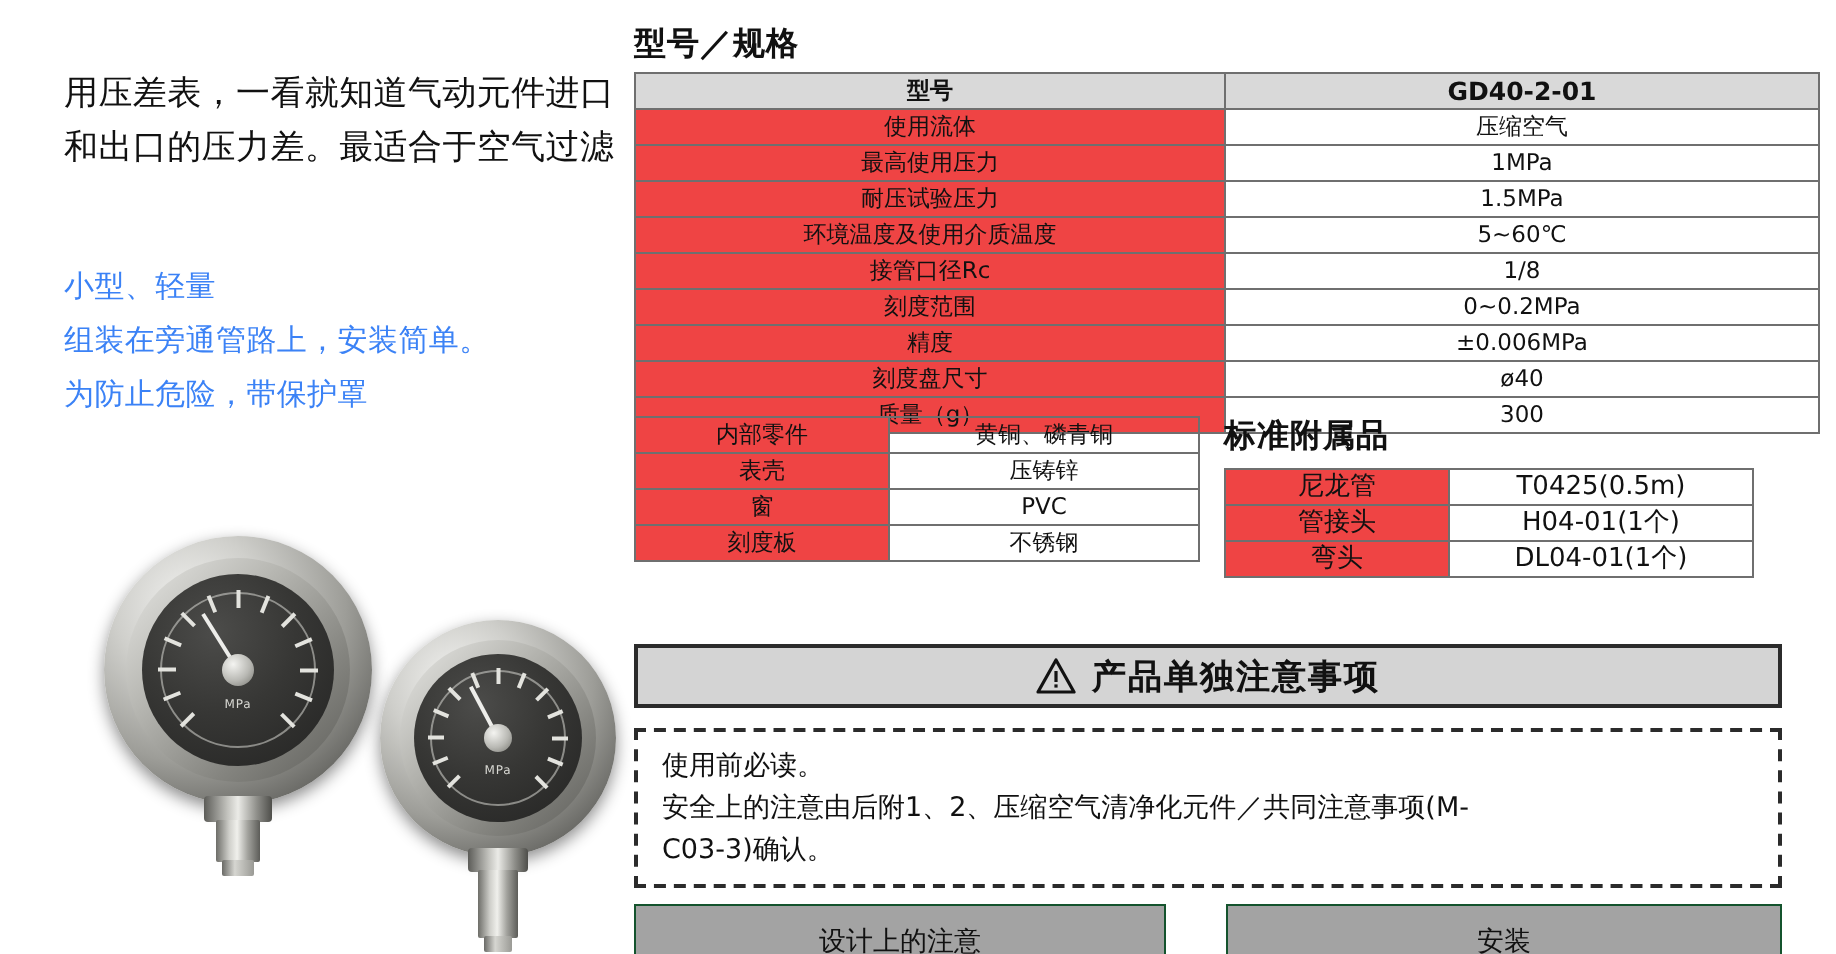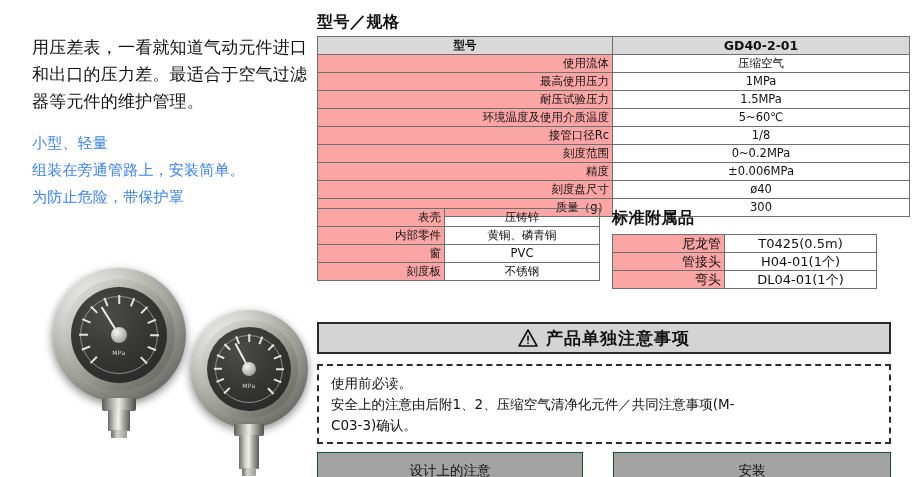"使用流体" table.spec td.label { background: #fca5a5 -> #ef4444; text-align: right -> none }
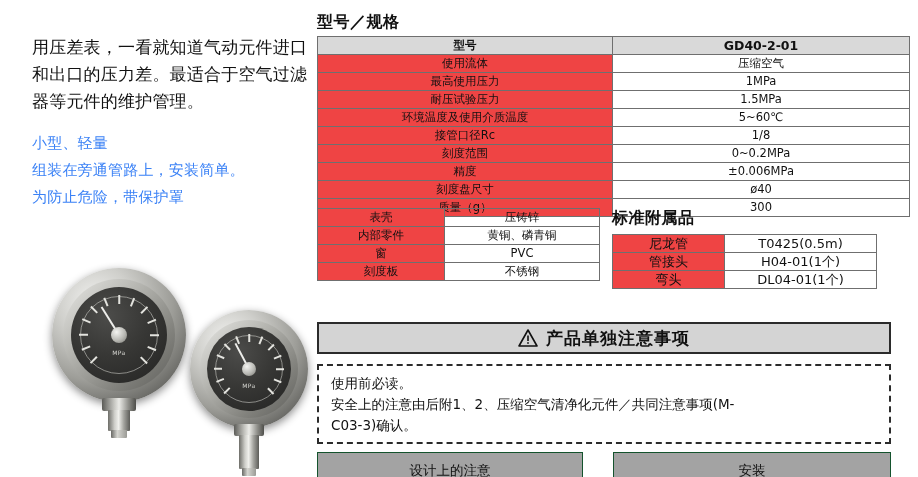"器等元件的维护管理。" span.line { html: <span>器等元件的维护管理。</span> -> none }
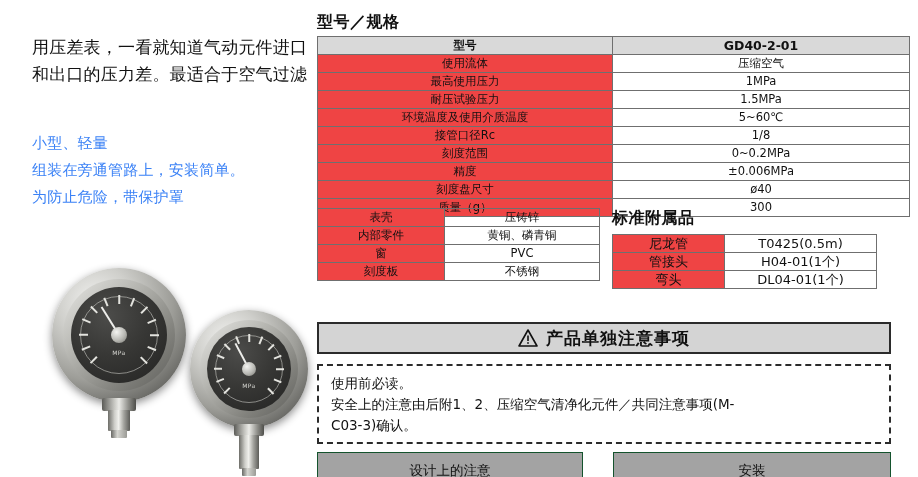"表壳" tr { order: before "内部零件" -> after "内部零件" }
